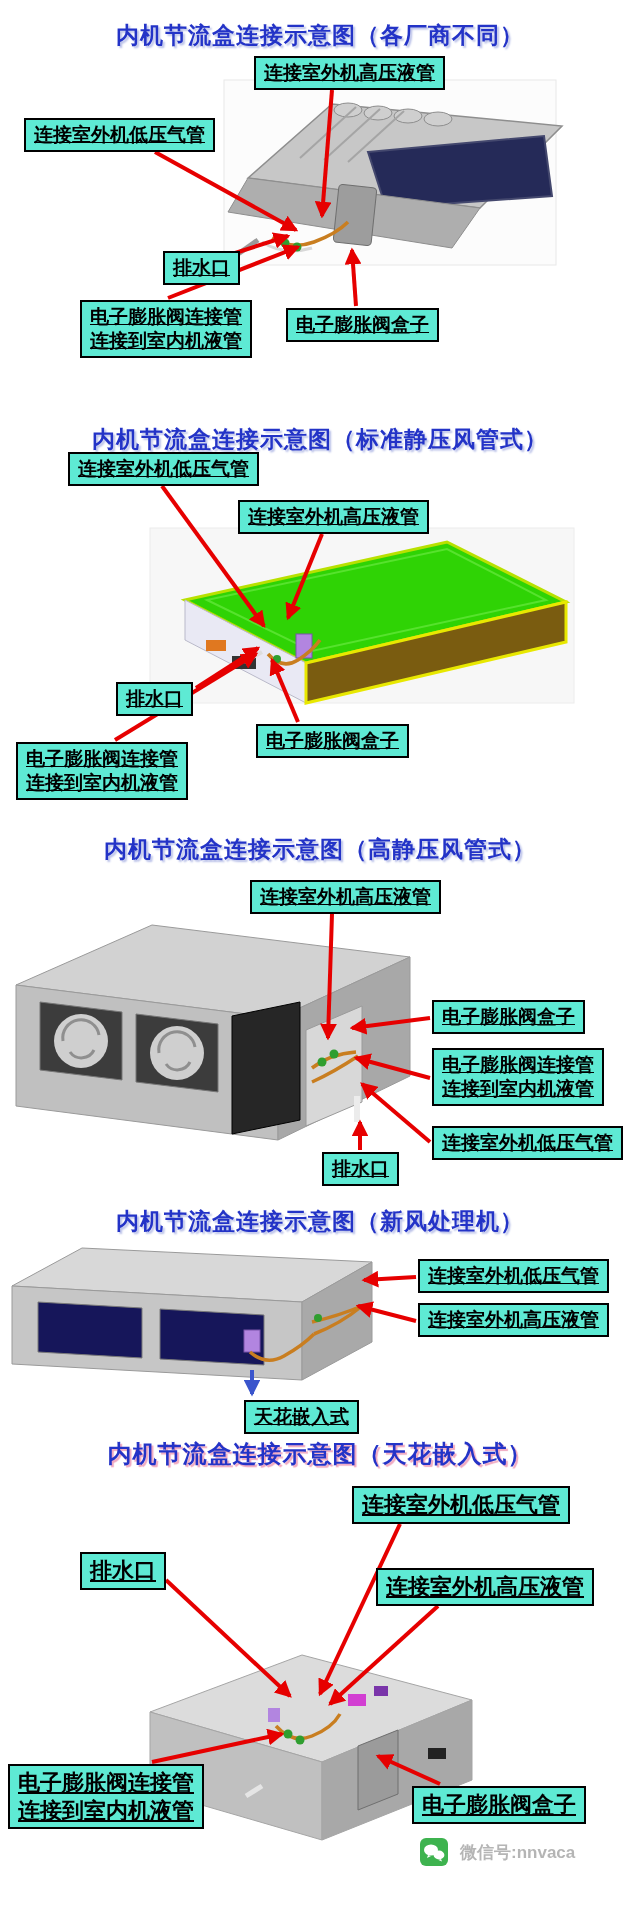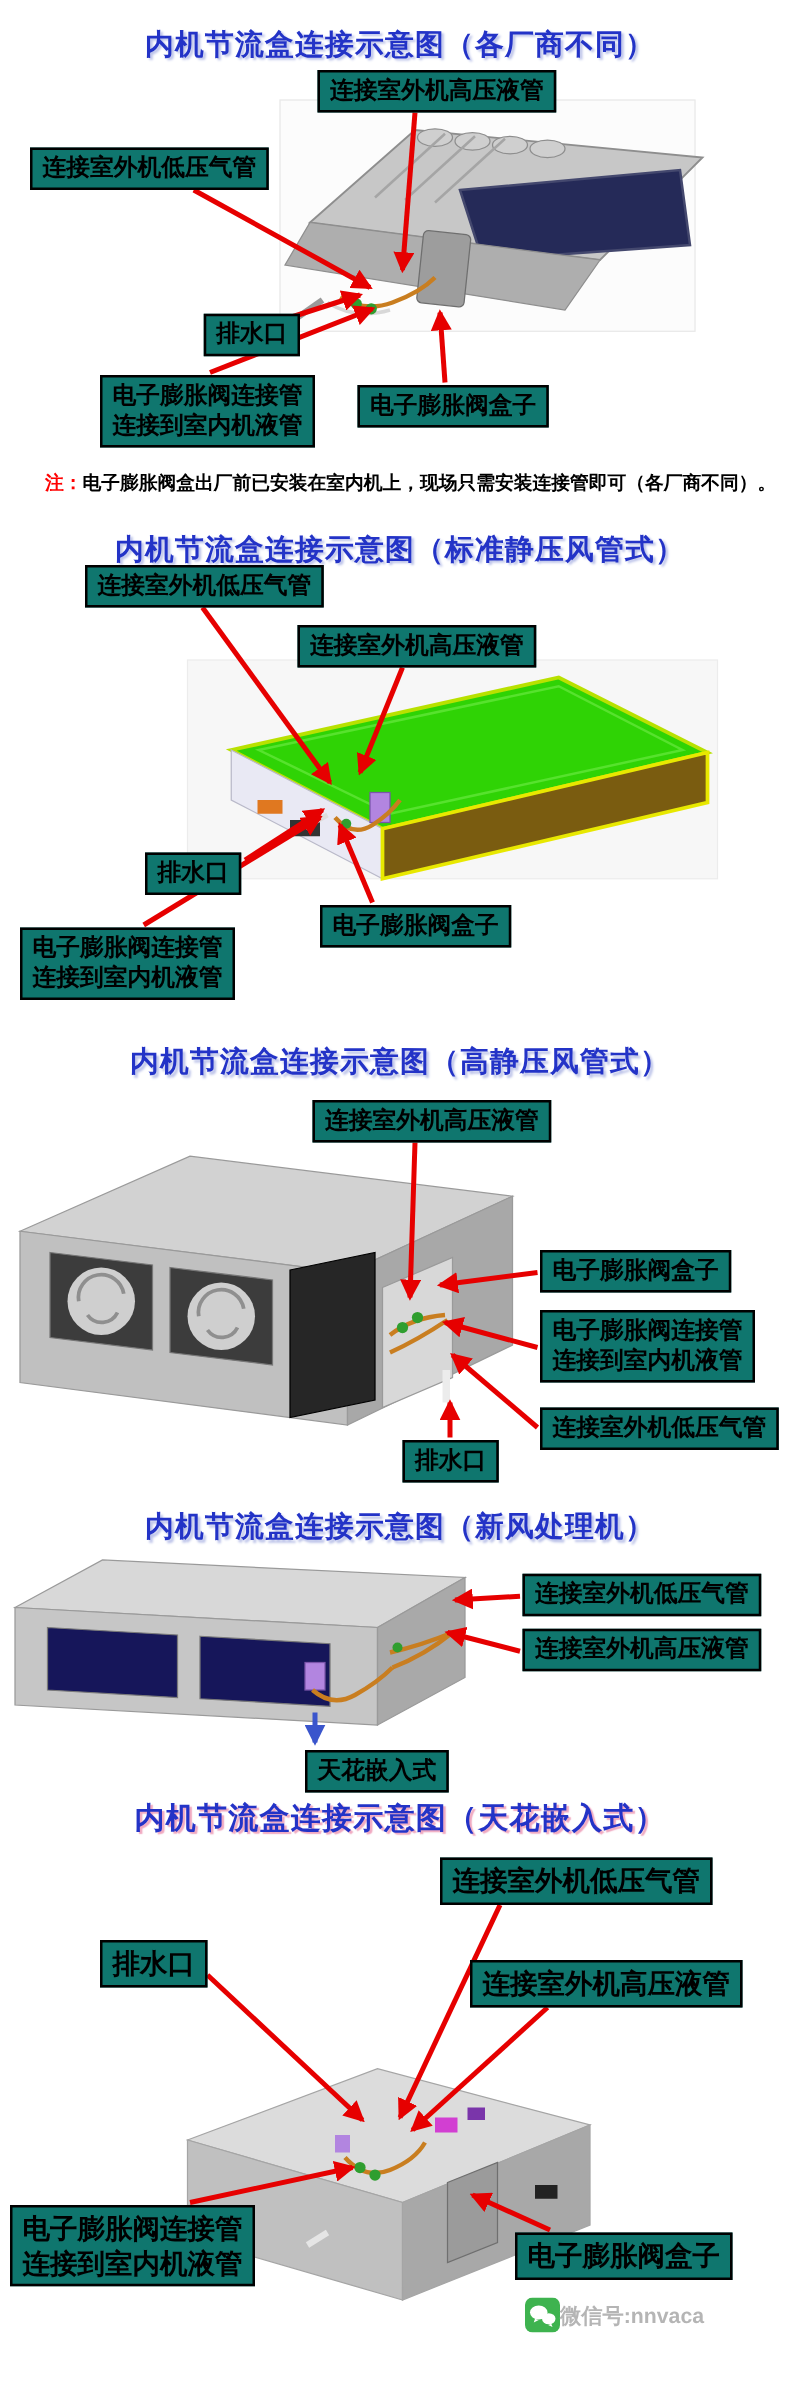"连接室外机高压液管" .lbl { background: #0f766e -> #5eead4; text-decoration: none -> underline }
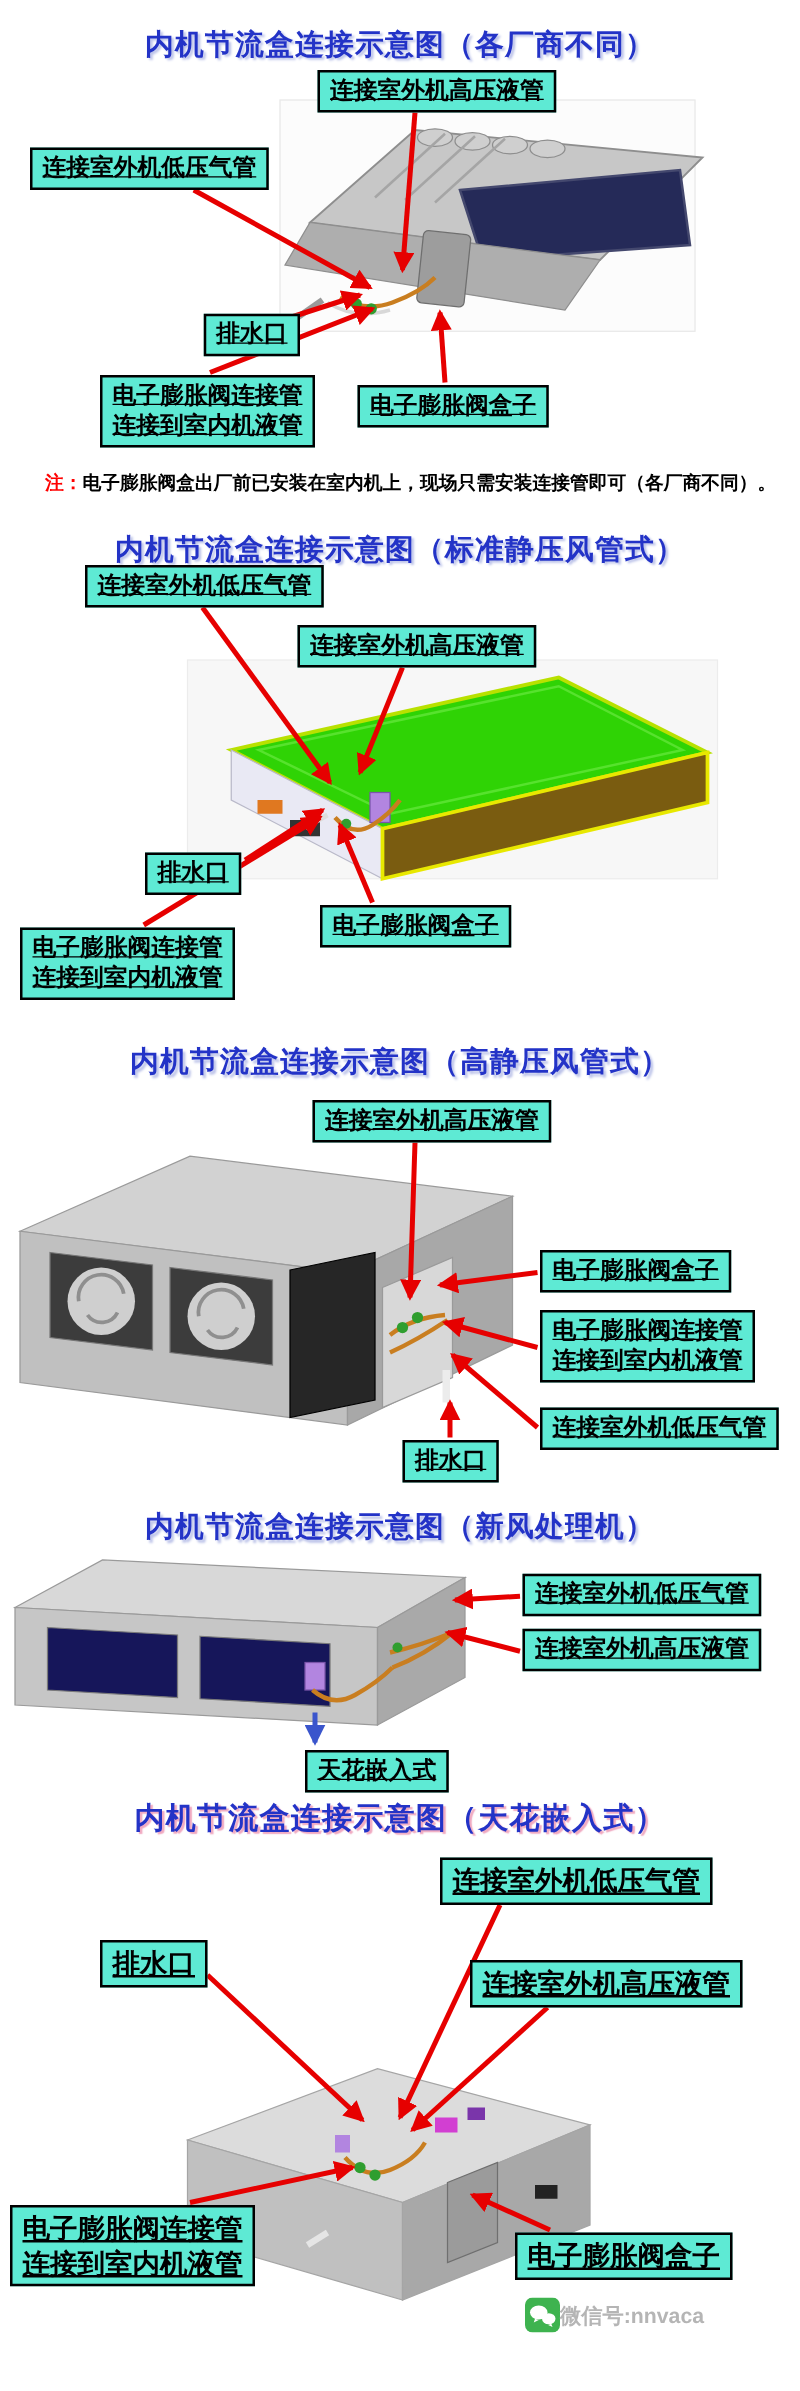"注：电子膨胀阀盒出厂前已安装在室内机上，现场只需安装连接管即可（各厂商不同）。" div.note { html: <div> <span>注：</span><span>电子膨胀阀盒出厂前已安装在室内机上，现场只需安装连接管即可（各厂商不同）。</span> </div> -> none }
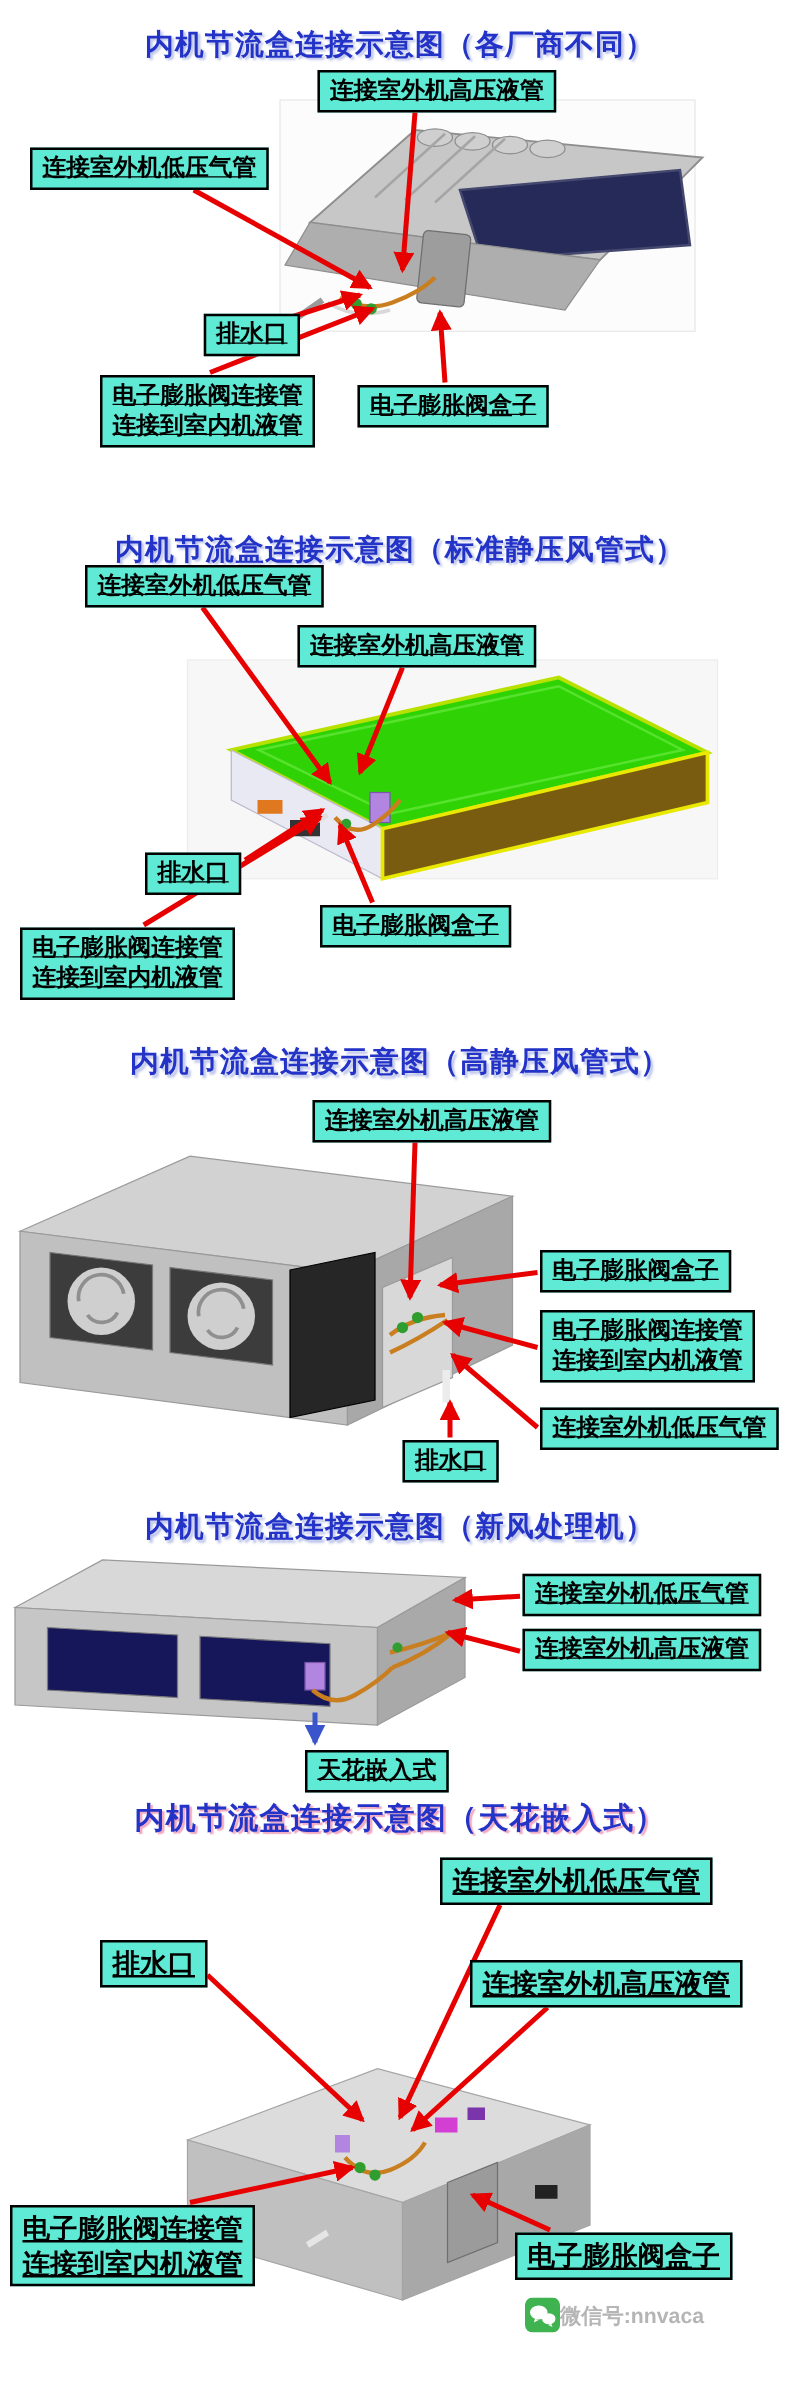"微信号:nnvaca" .wechat { gap: 0 -> 12px }
